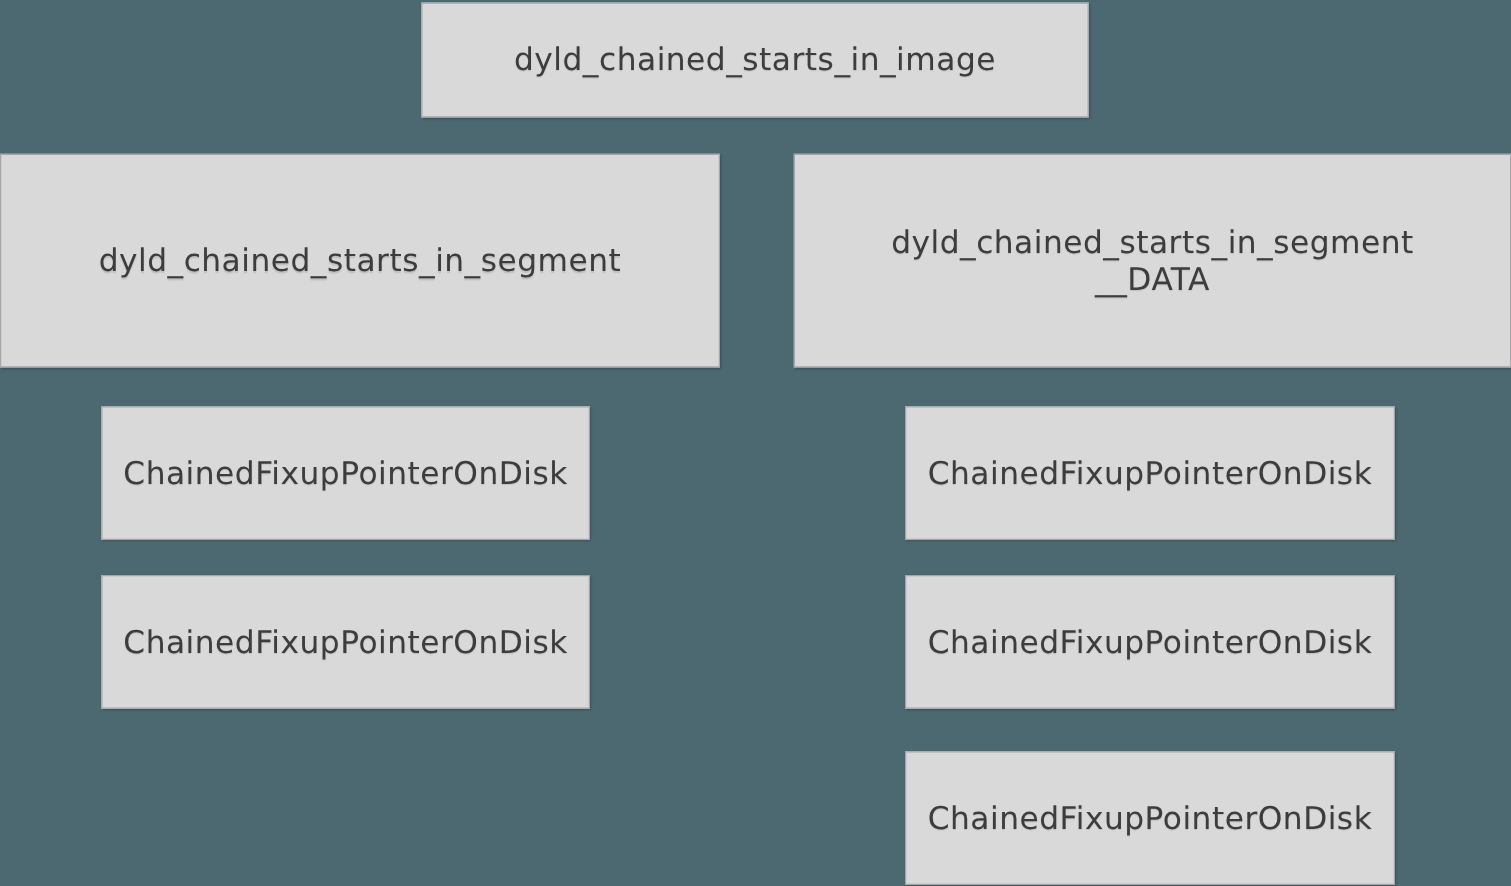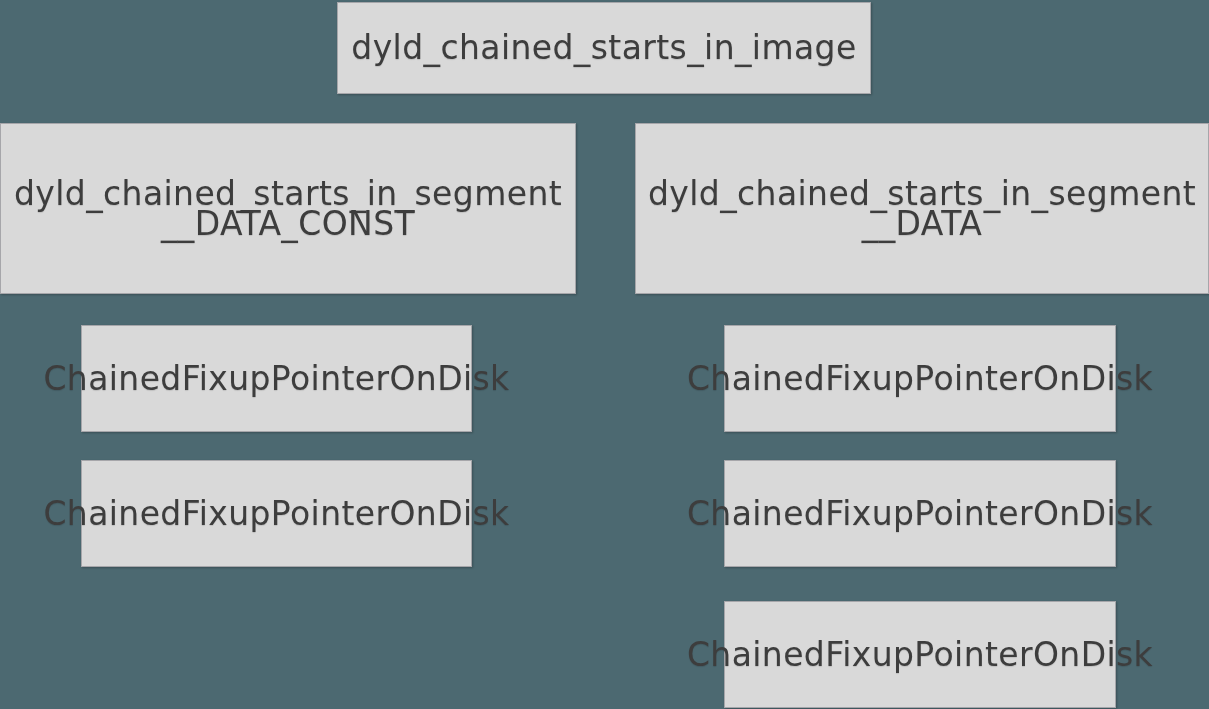"dyld_chained_starts_in_image" .node { font-size: 33px -> 25px }
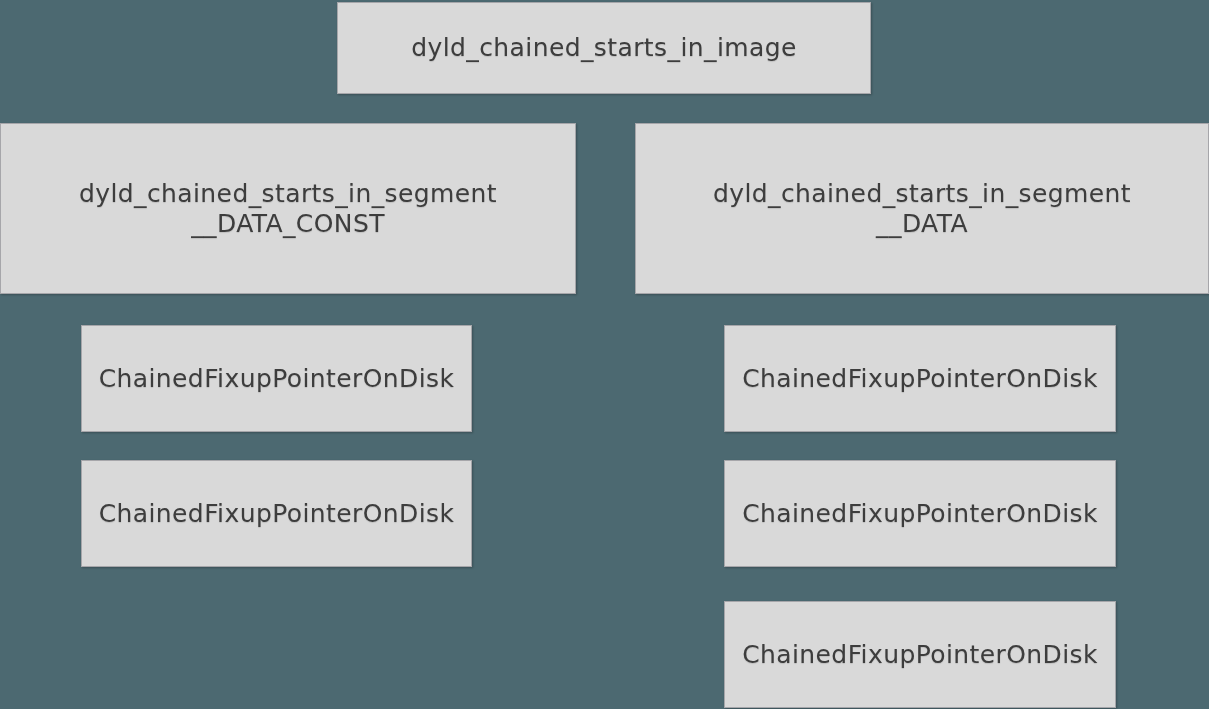"__DATA_CONST" div.line { html: <div>__DATA_CONST</div> -> none }
